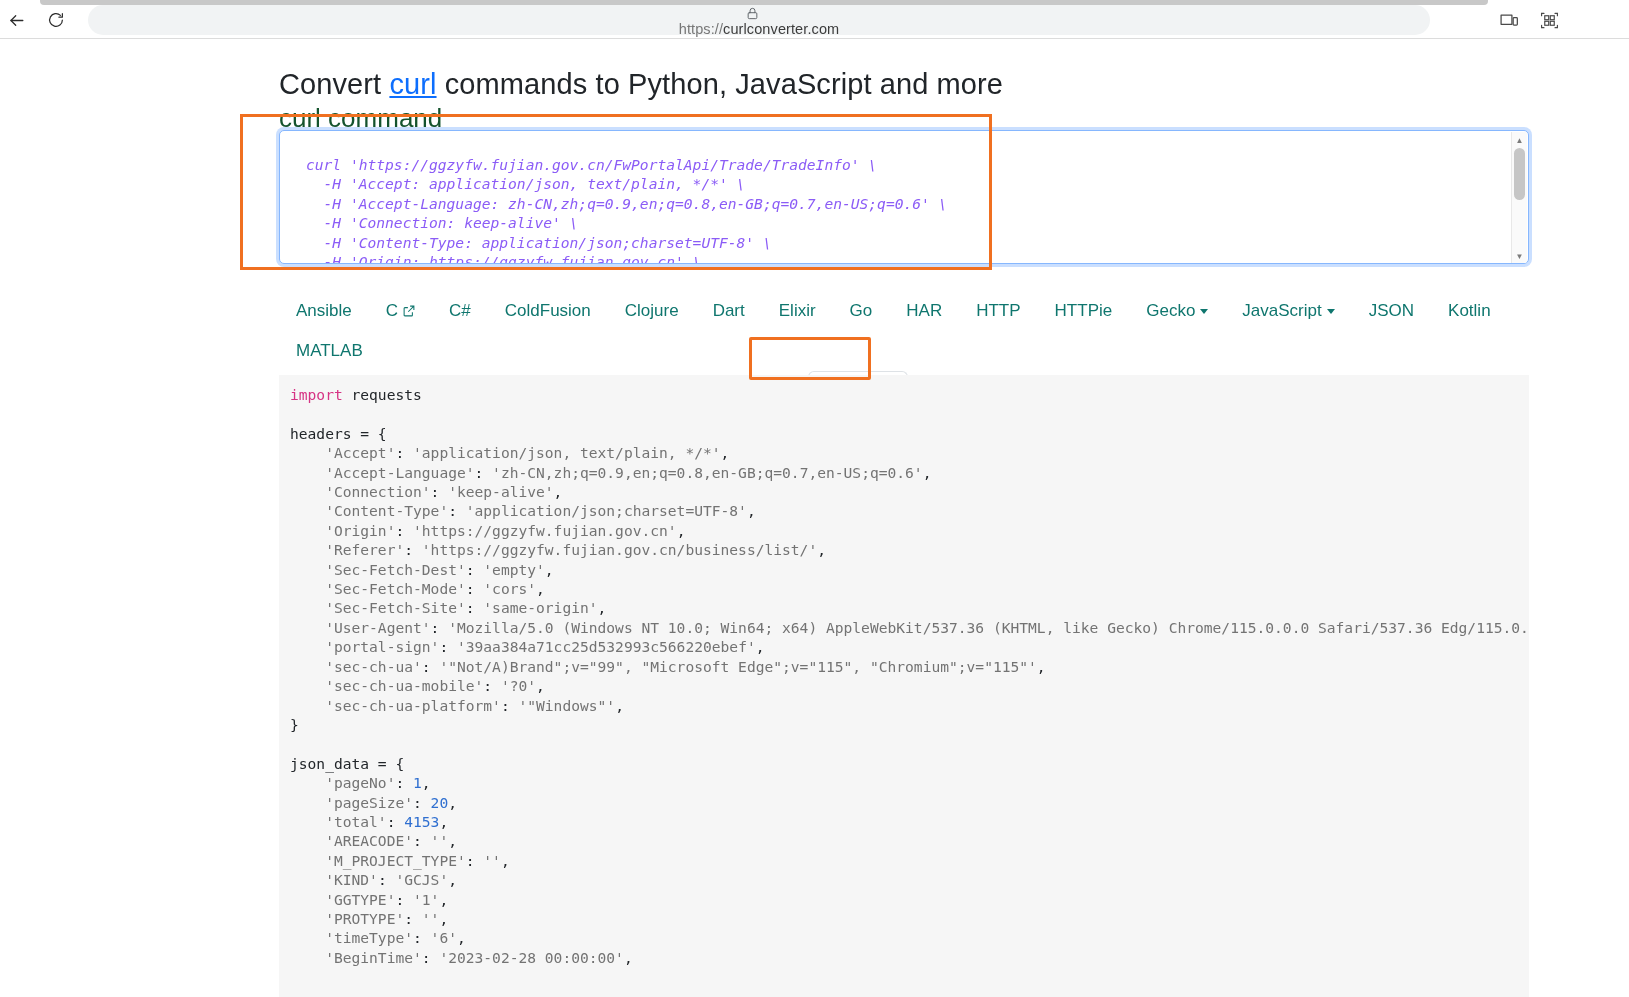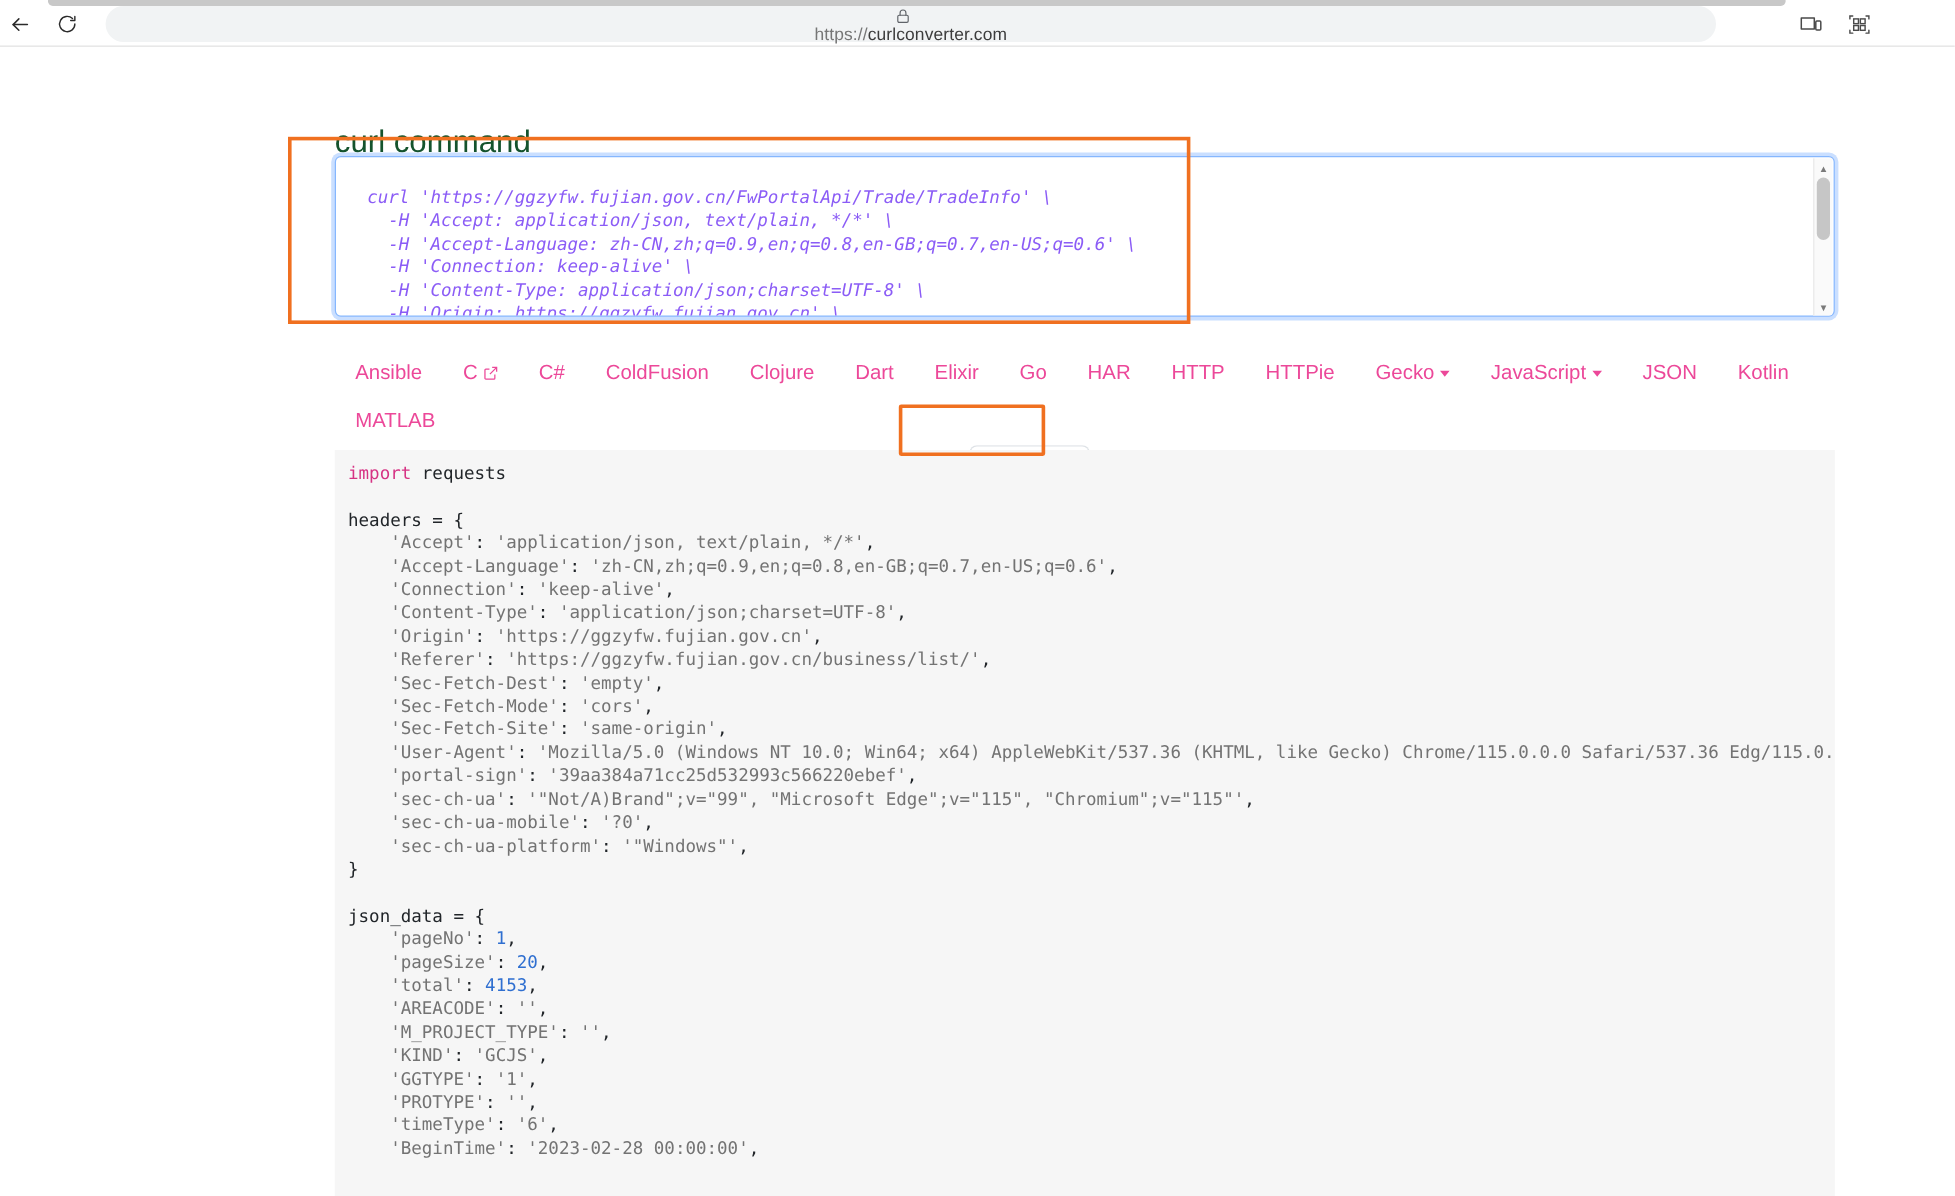"Convert curl commands to Python," h1.page-title { html: none -> <h1><span>Convert </span><a>curl</a><span> commands to Python, JavaScript and more</span></h1> }
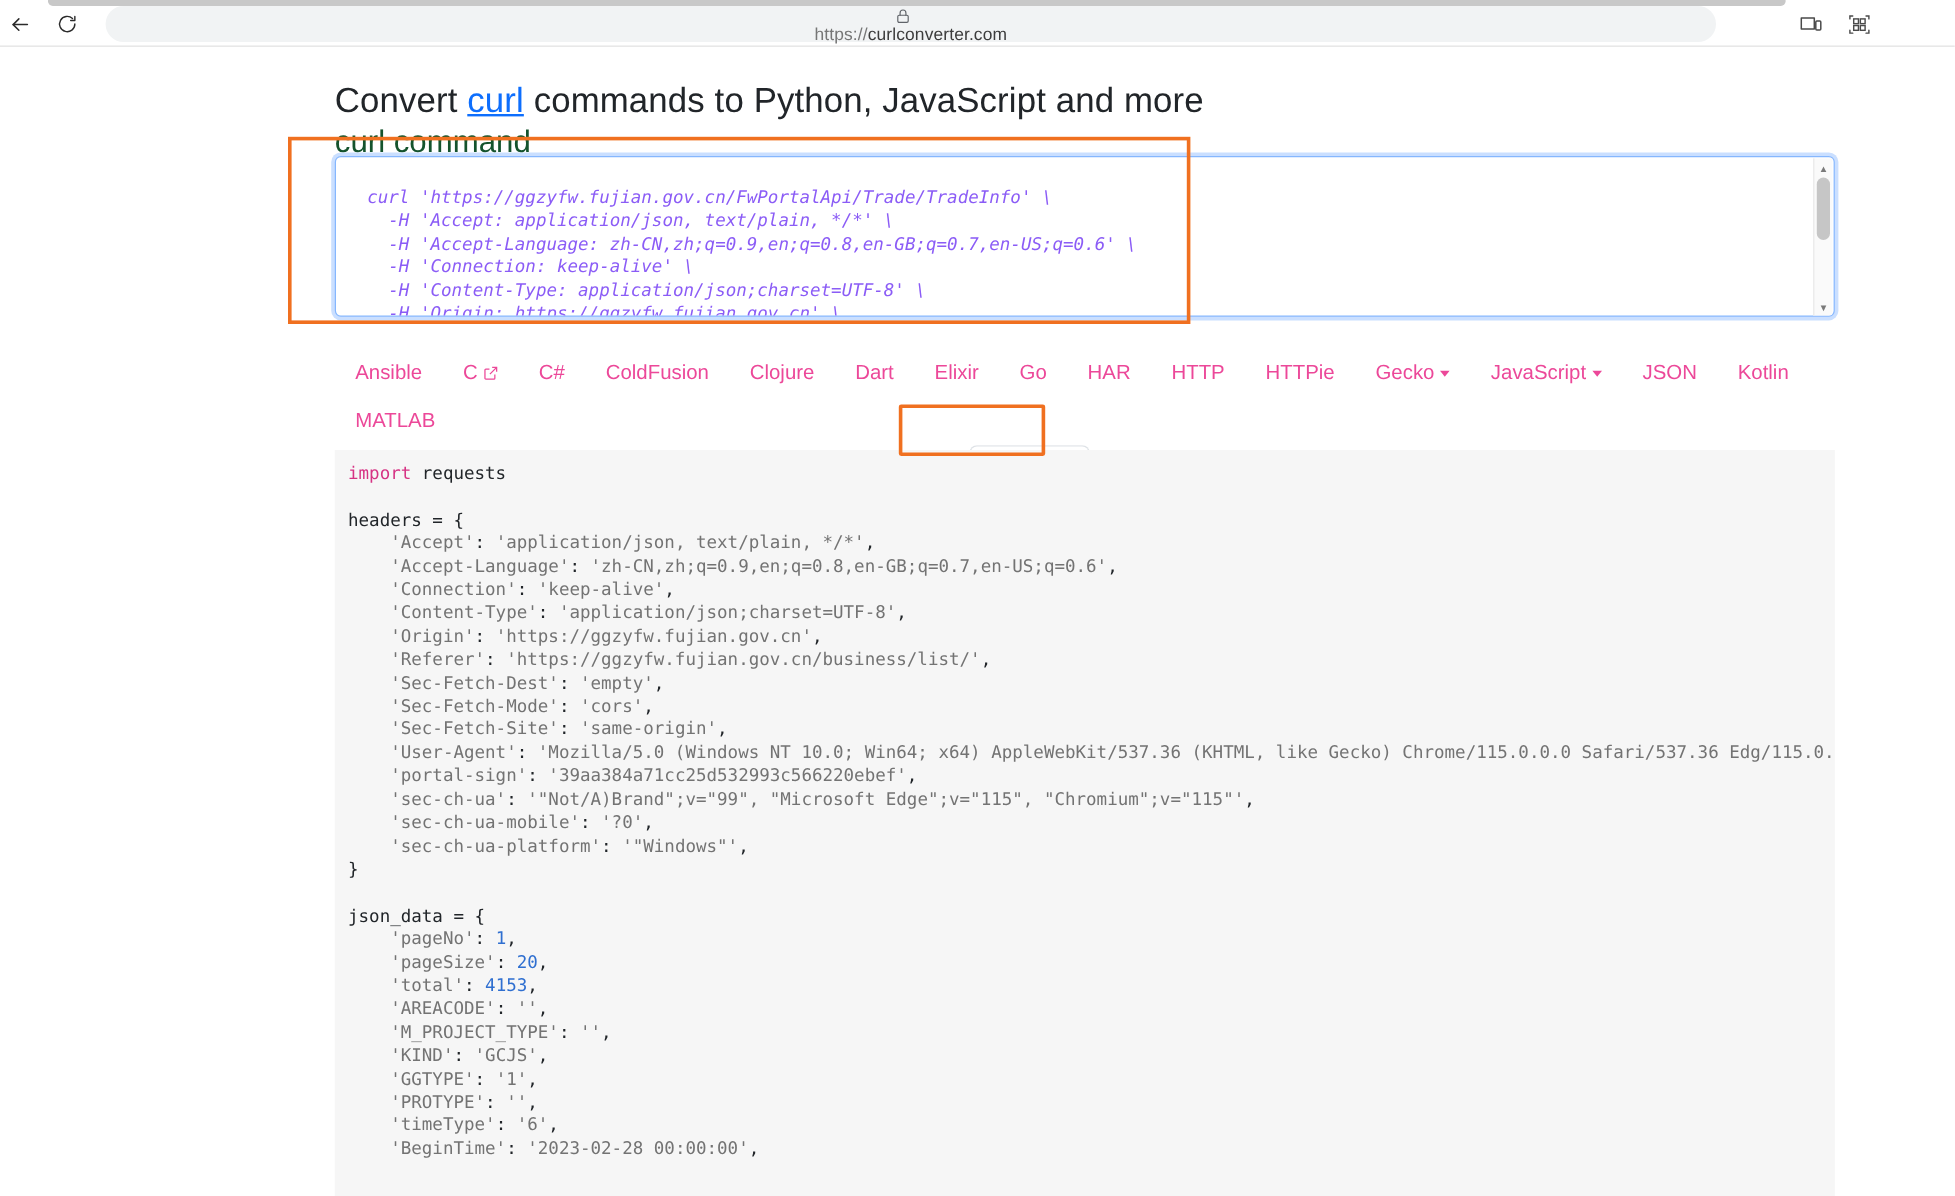"Ansible" .tab { color: #ec4899 -> #0f766e }
